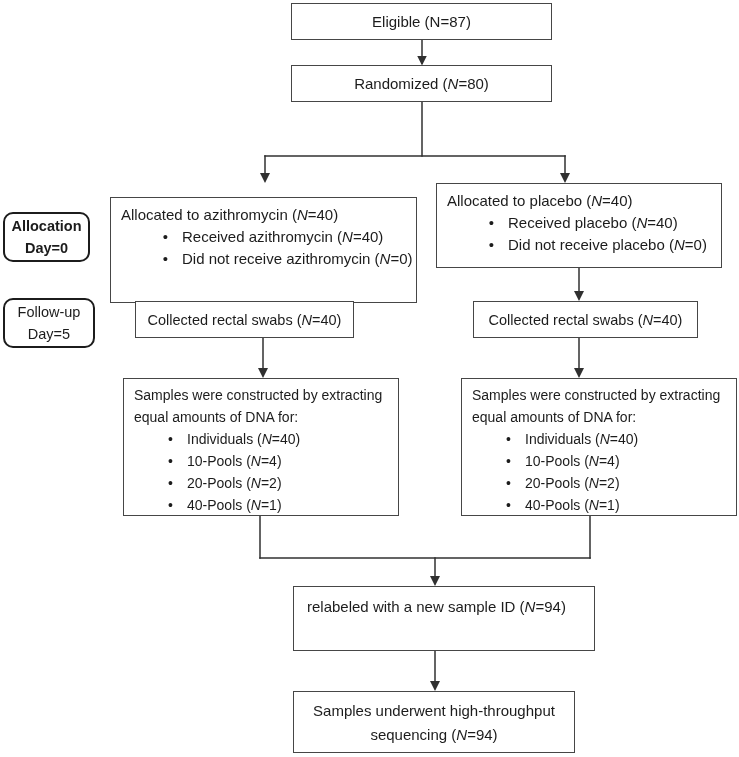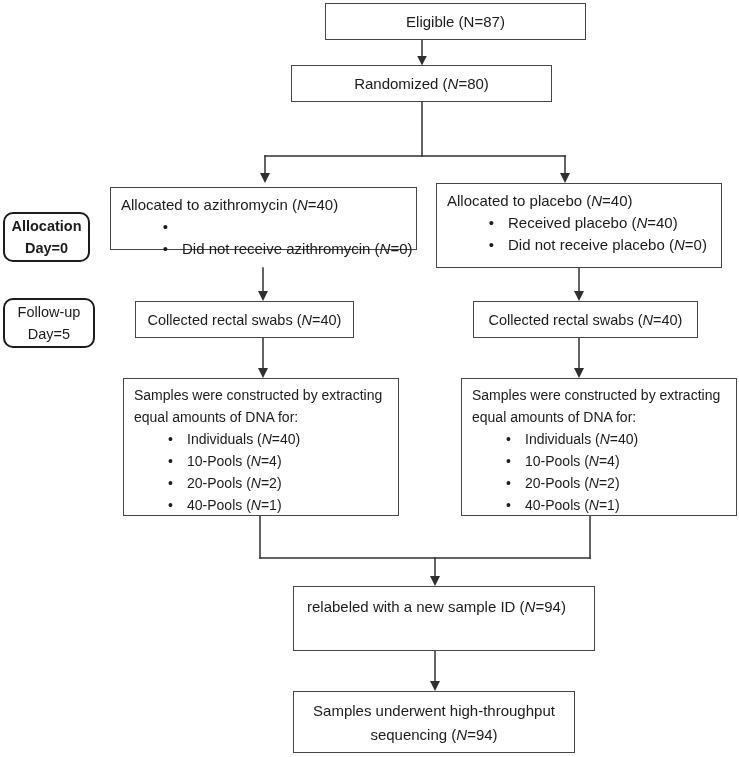"Eligible (N=87)" div.box { margin-left: 34px -> none }
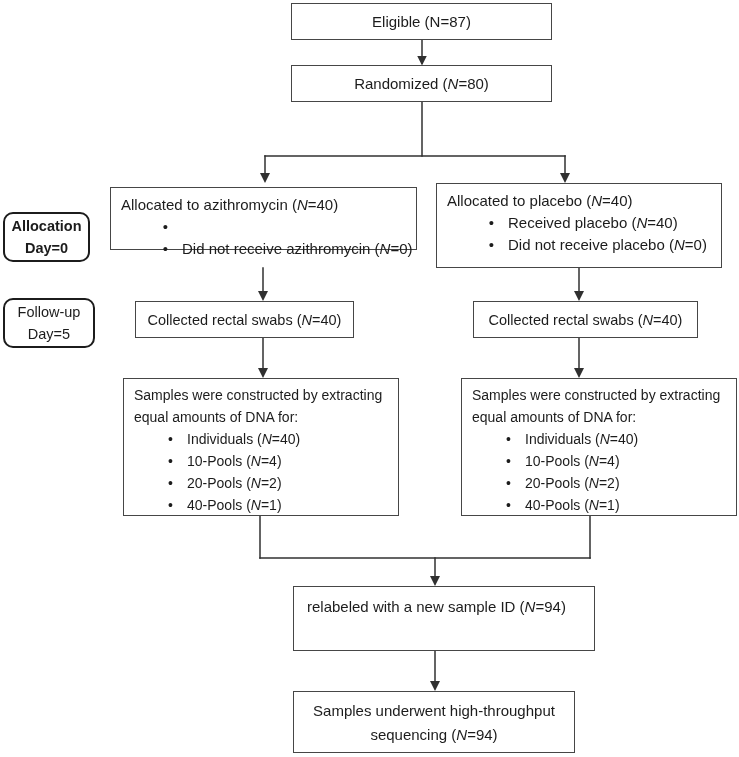"Allocated to azithromycin (N=40)" div.box { height: 63px -> 106px; top: 187px -> 197px }
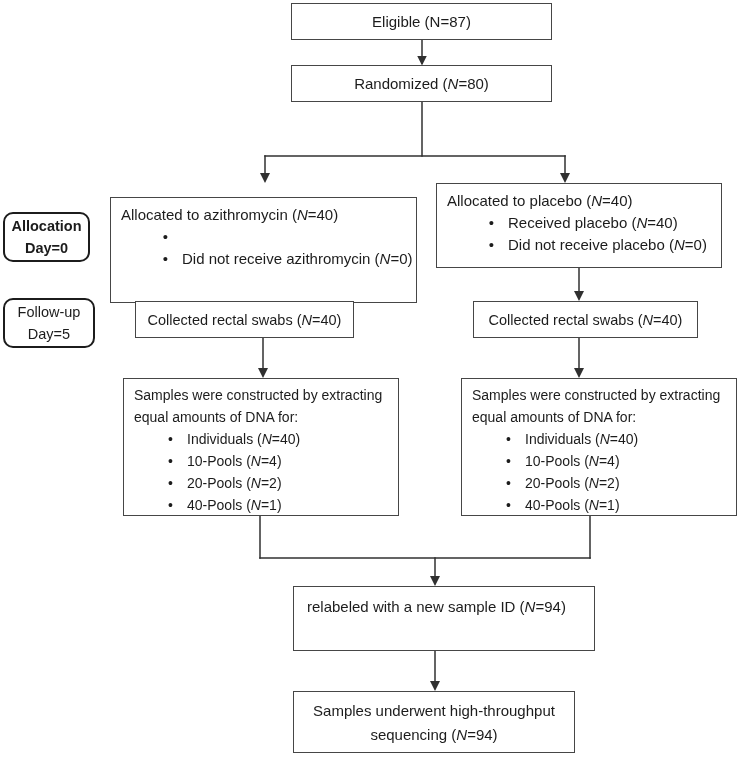"Received azithromycin (N=40)" span.btxt { html: none -> <span><span>Received azithromycin (</span><span>N</span><span>=40)</span></span> }
